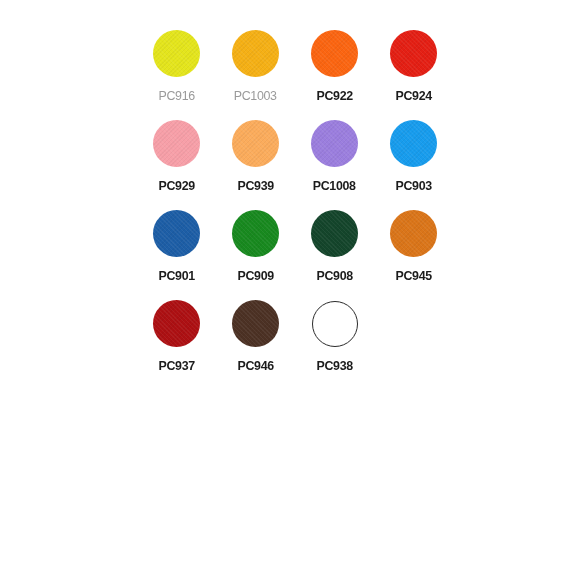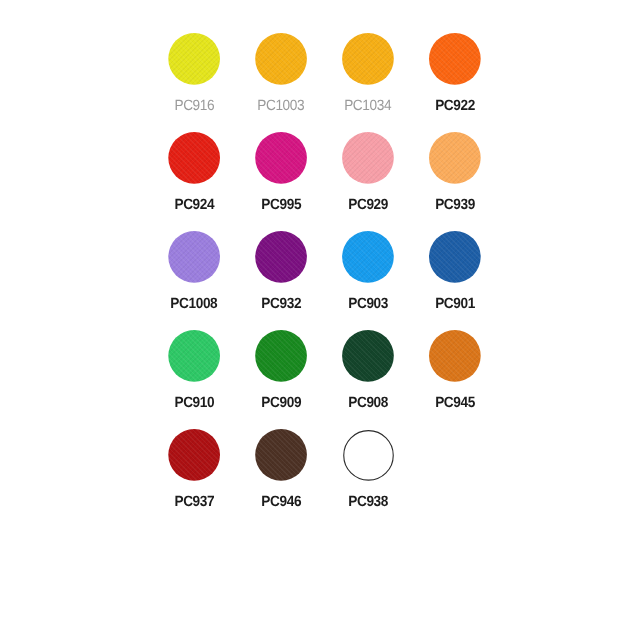"PC1034" div.cell { html: <div> <div> <div></div> </div> <div>PC1034</div> </div> -> none }
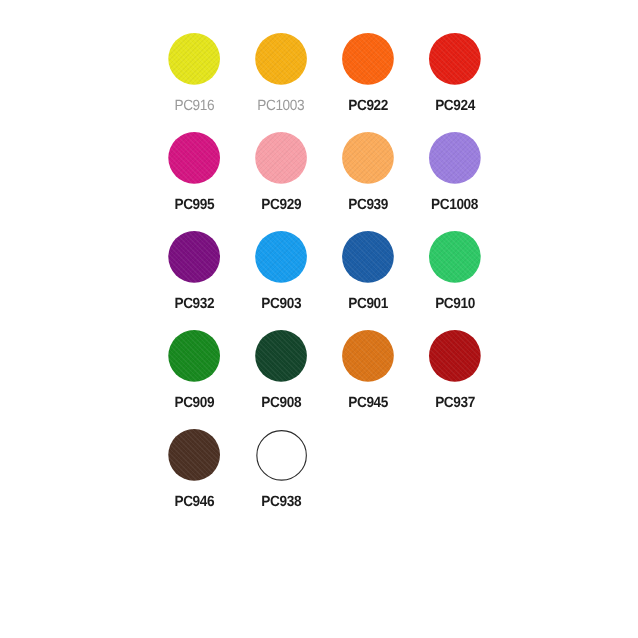"PC995" div.cell { html: <div> <div> <div></div> </div> <div>PC995</div> </div> -> none }
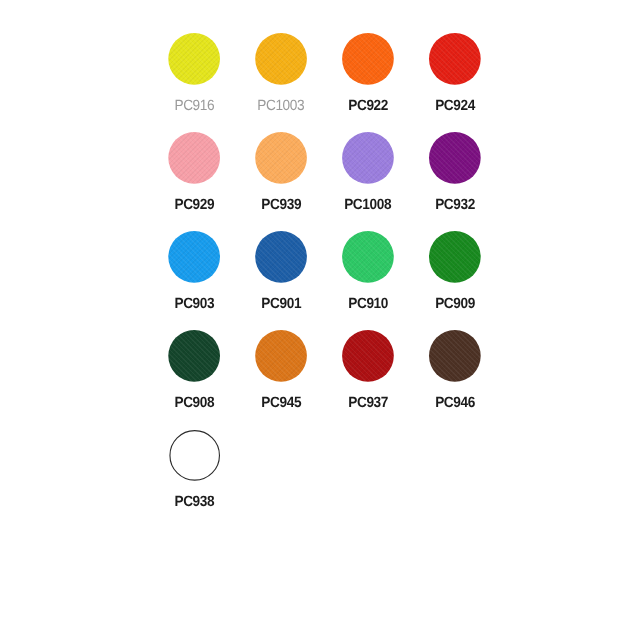"PC932" div.cell { html: <div> <div> <div></div> </div> <div>PC932</div> </div> -> none }
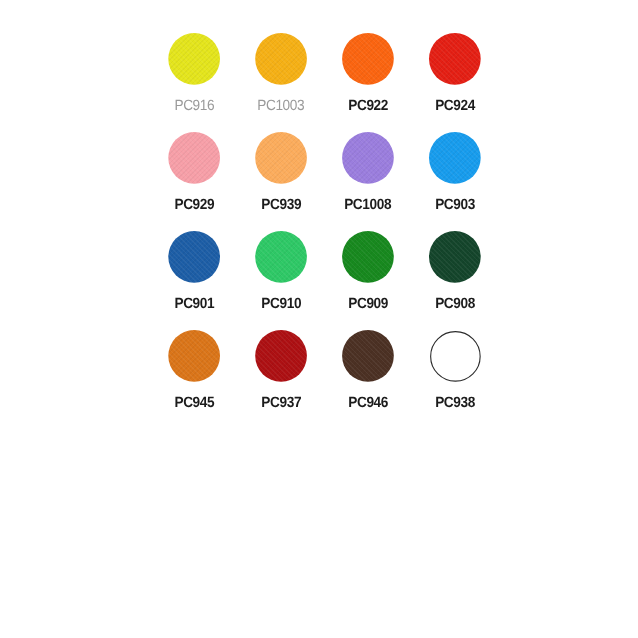"PC910" div.cell { html: <div> <div> <div></div> </div> <div>PC910</div> </div> -> none }
